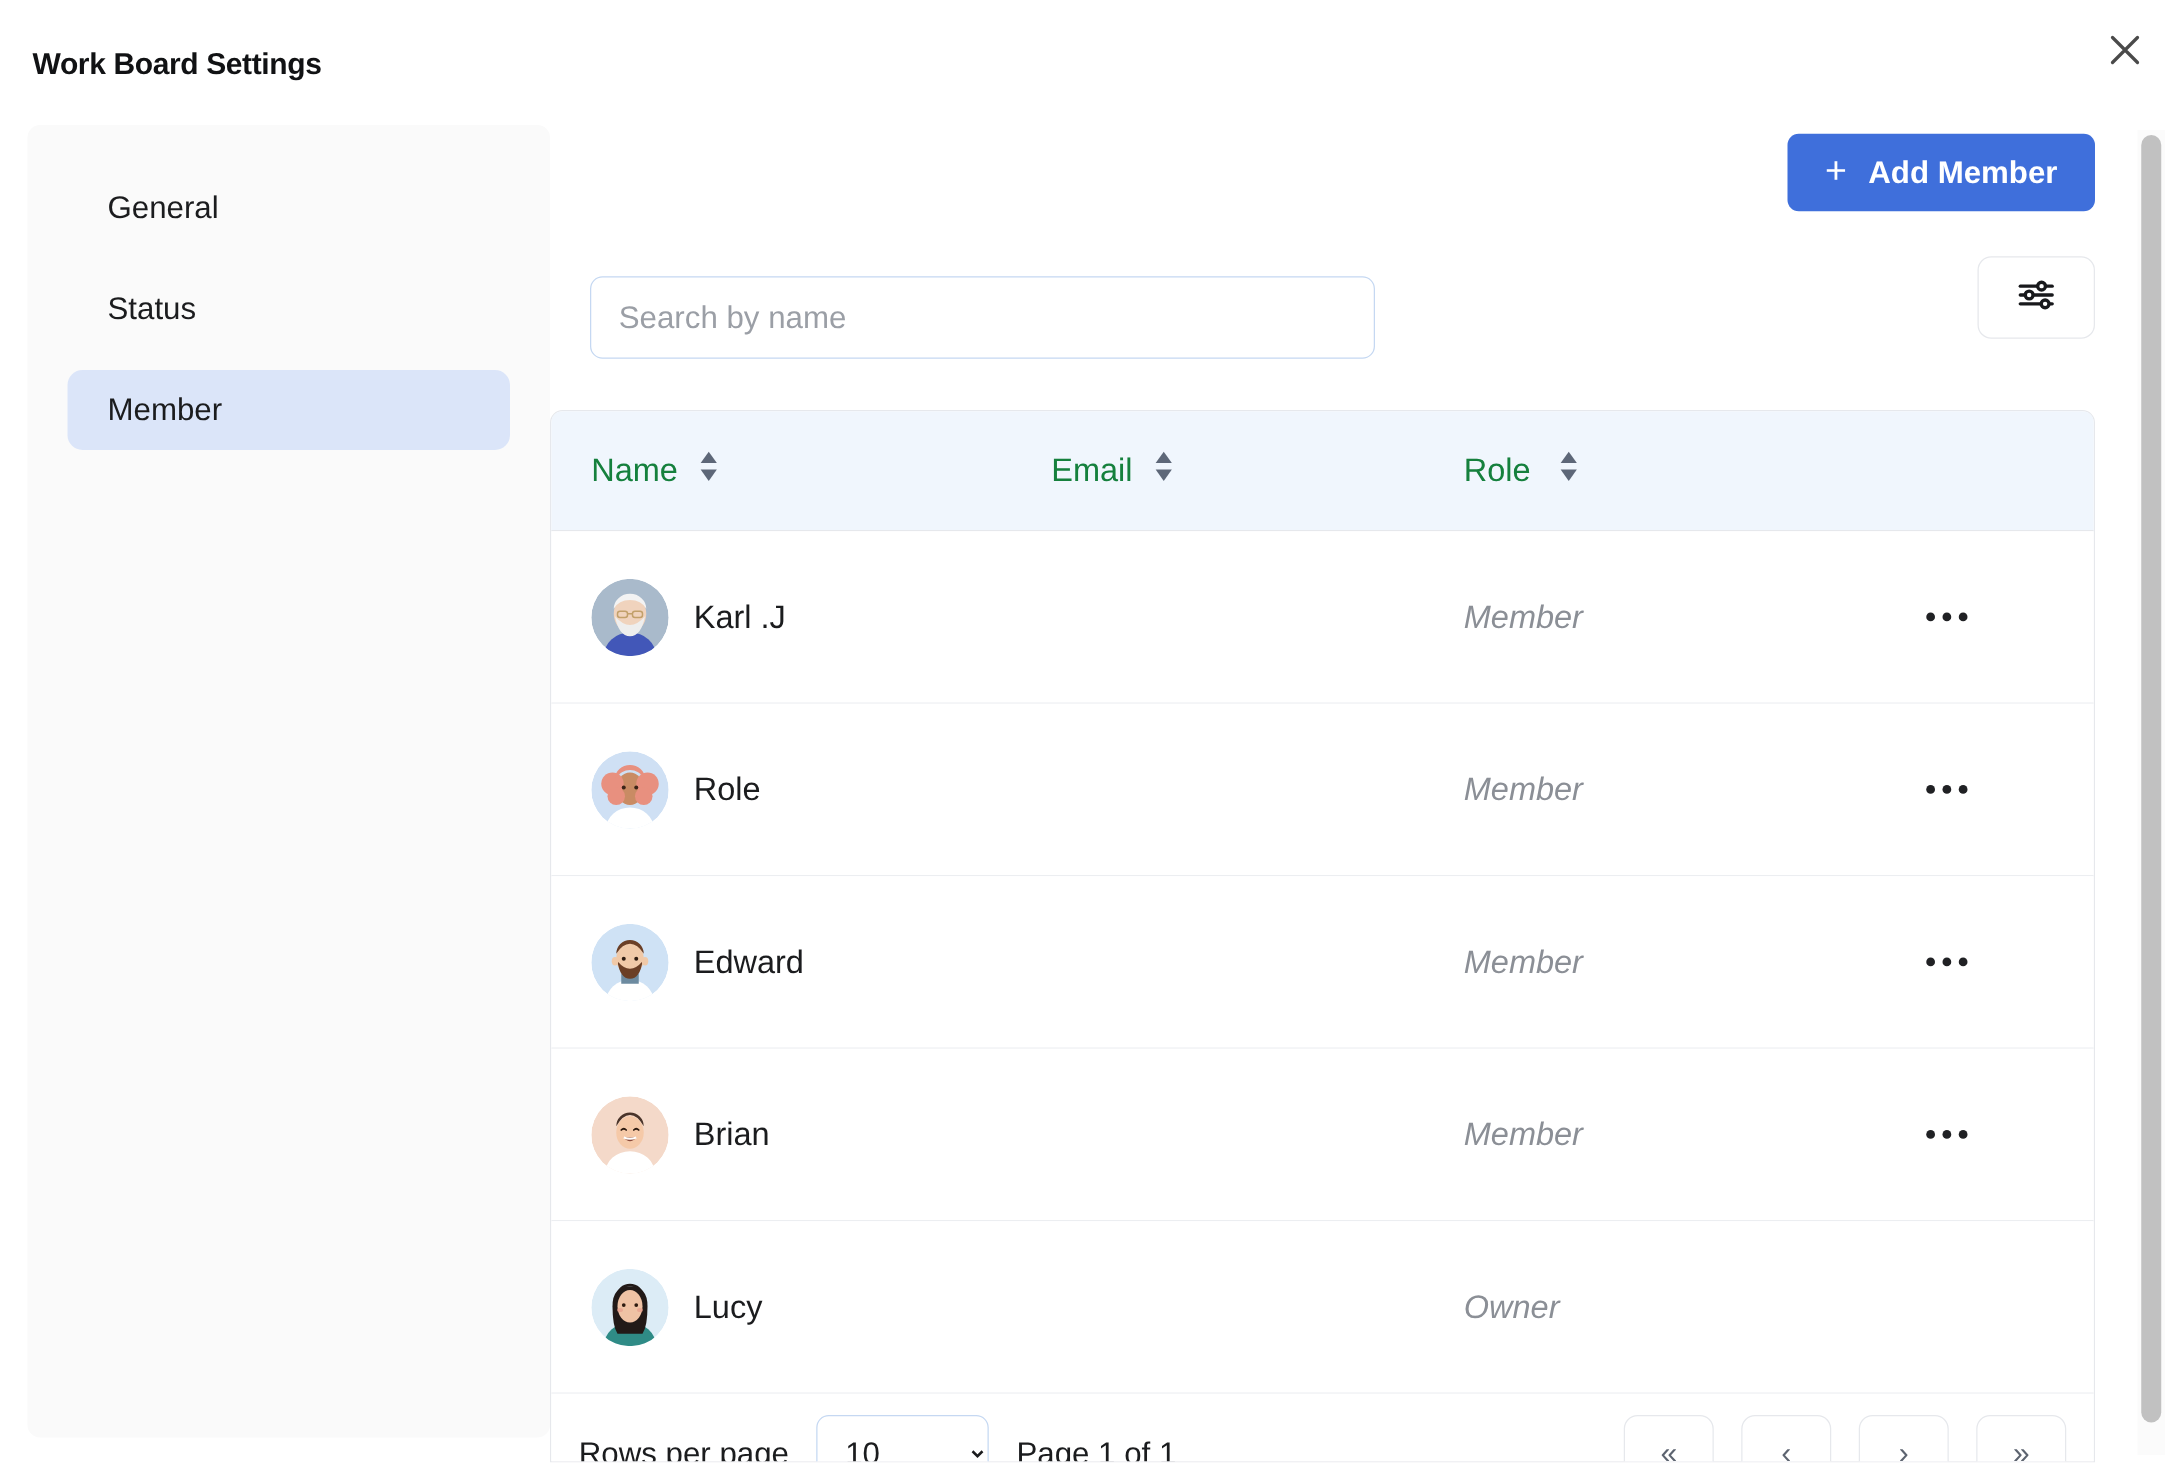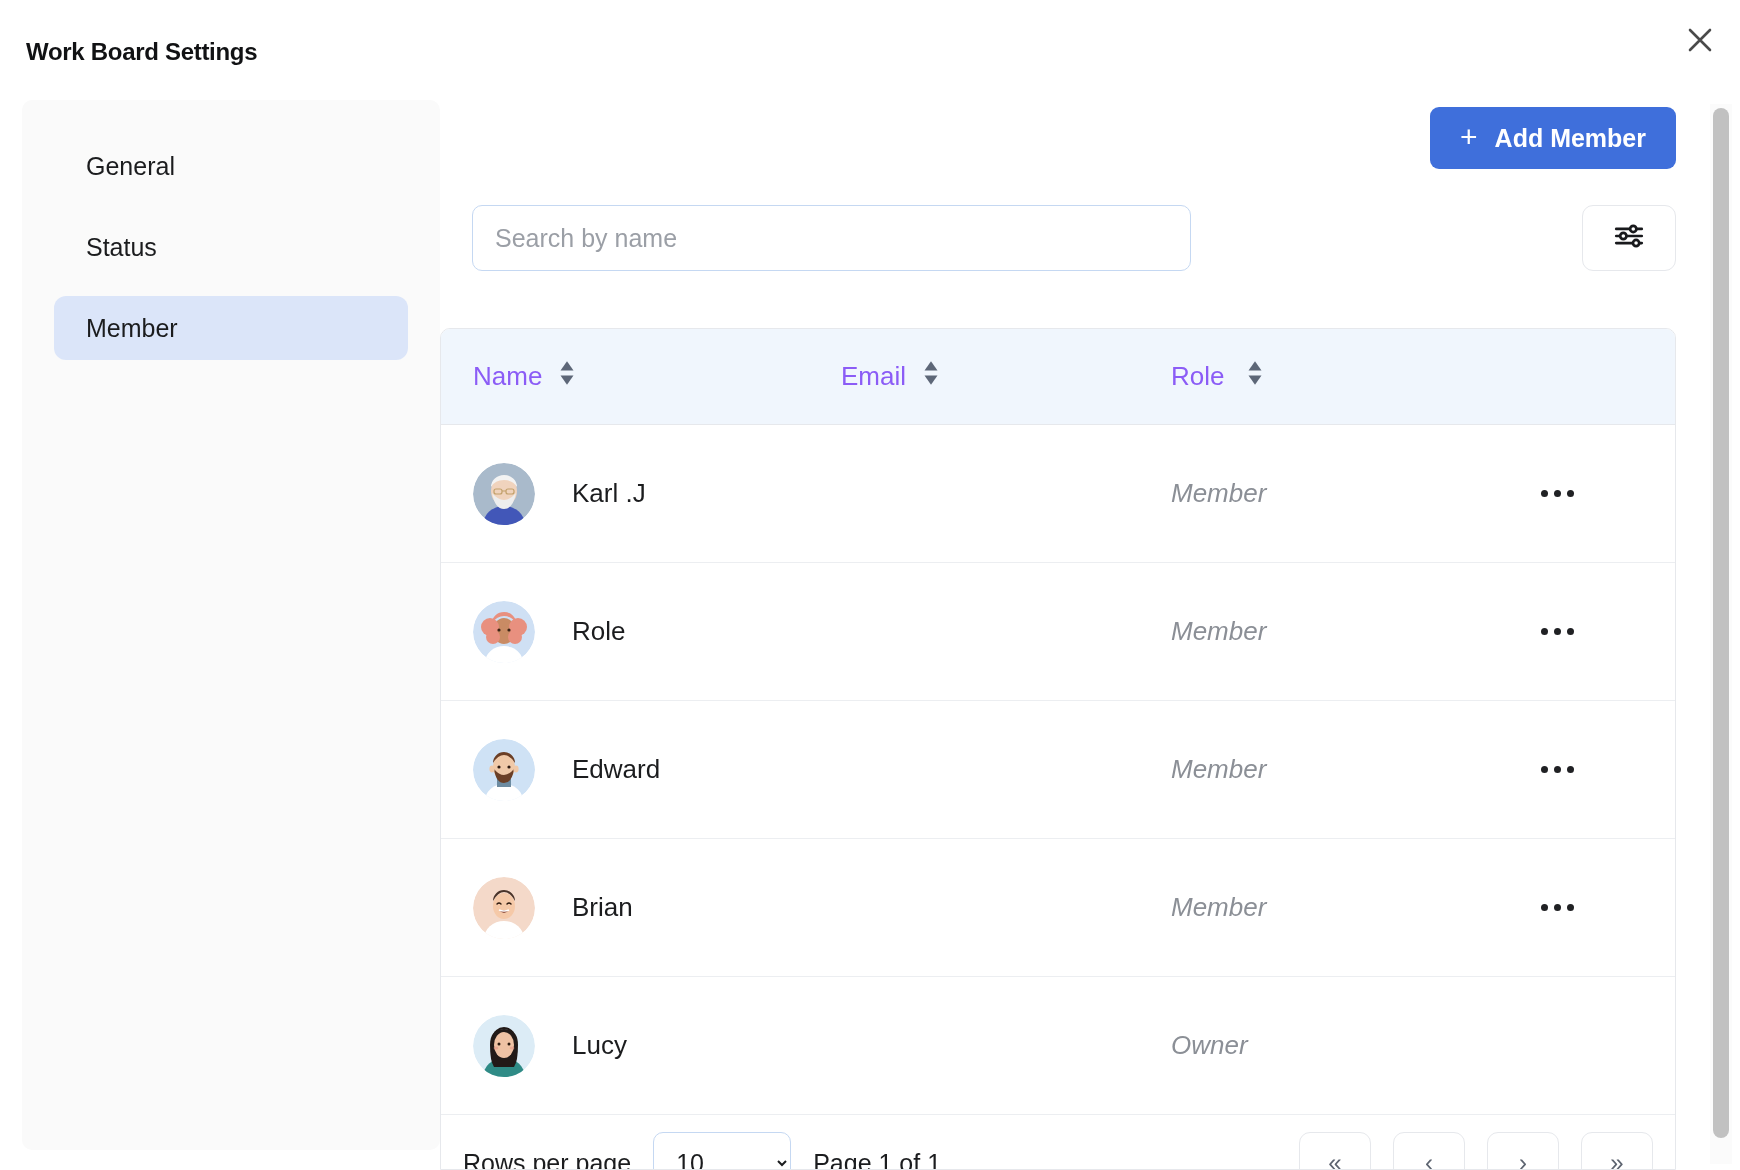"Search by name" .search-input { top: 0 -> 16px; width: 719px -> 628px }
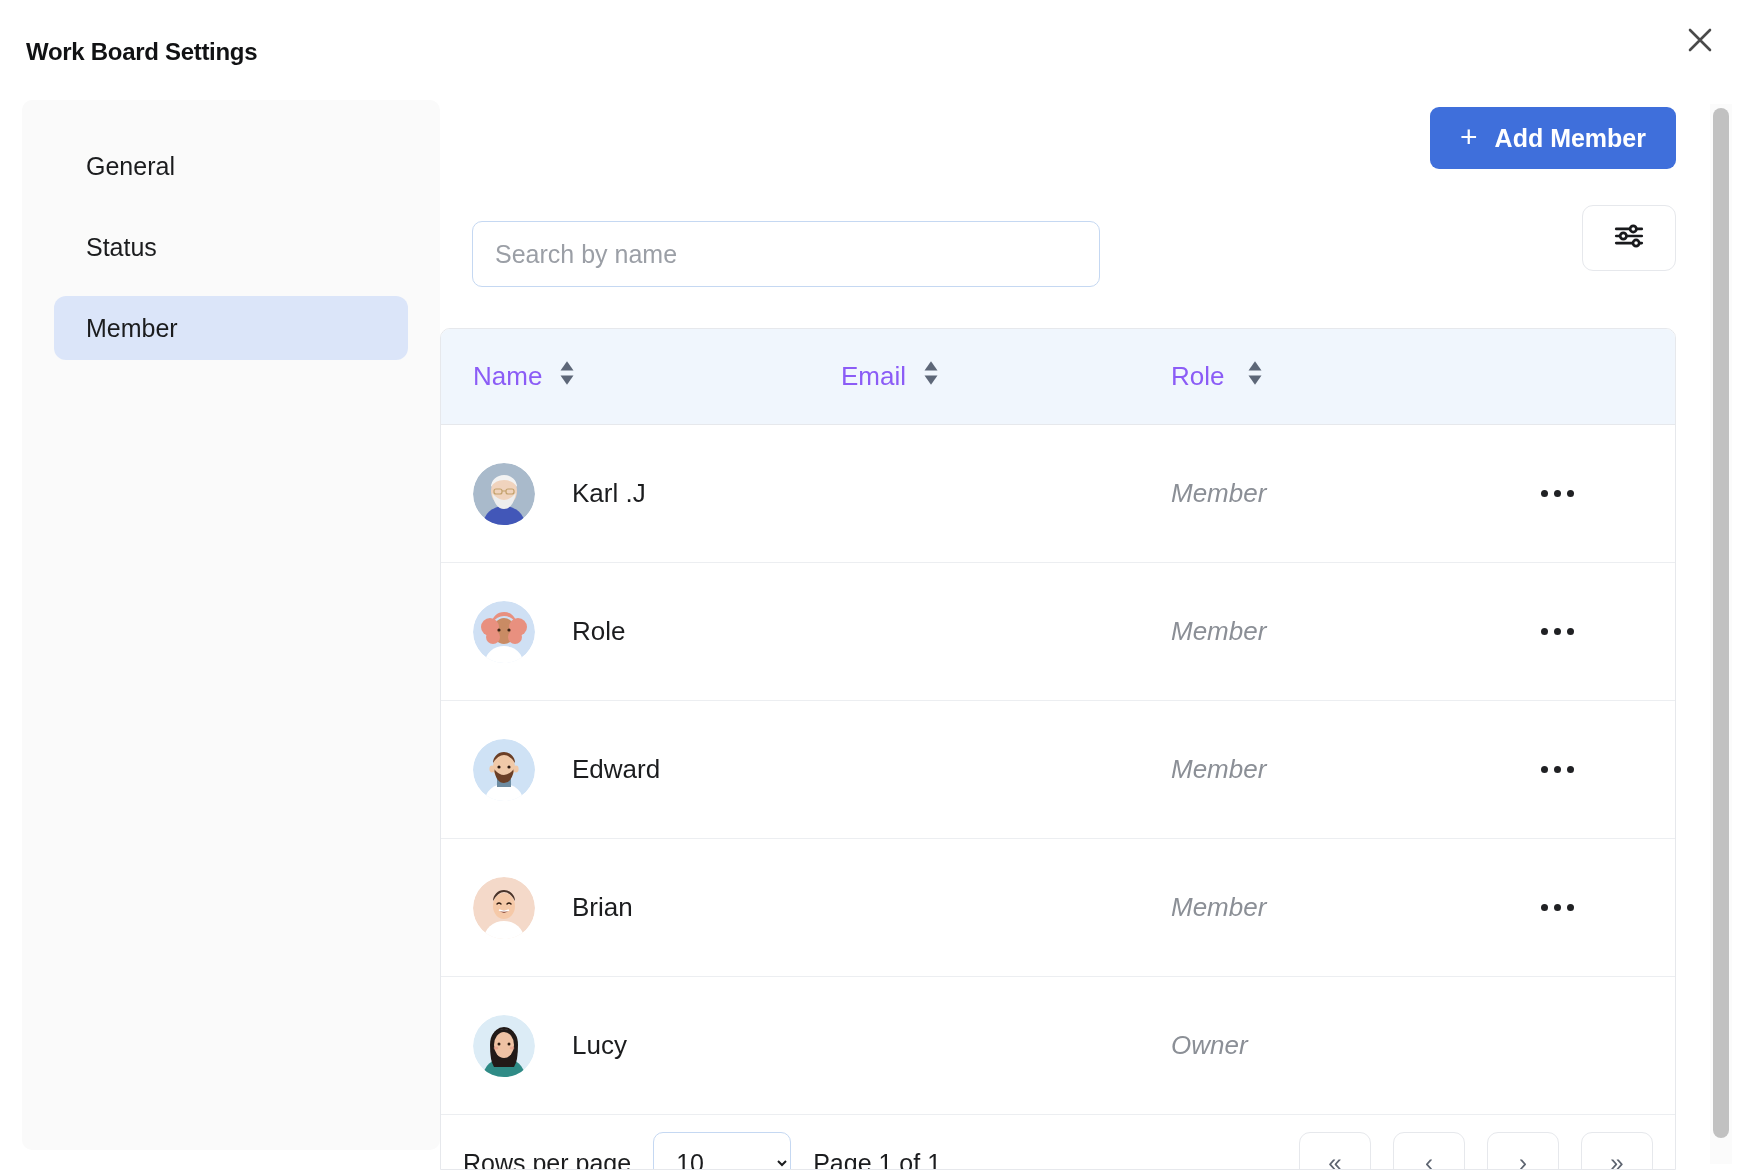"Name" .th { color: #8b5cf6 -> #15803d }
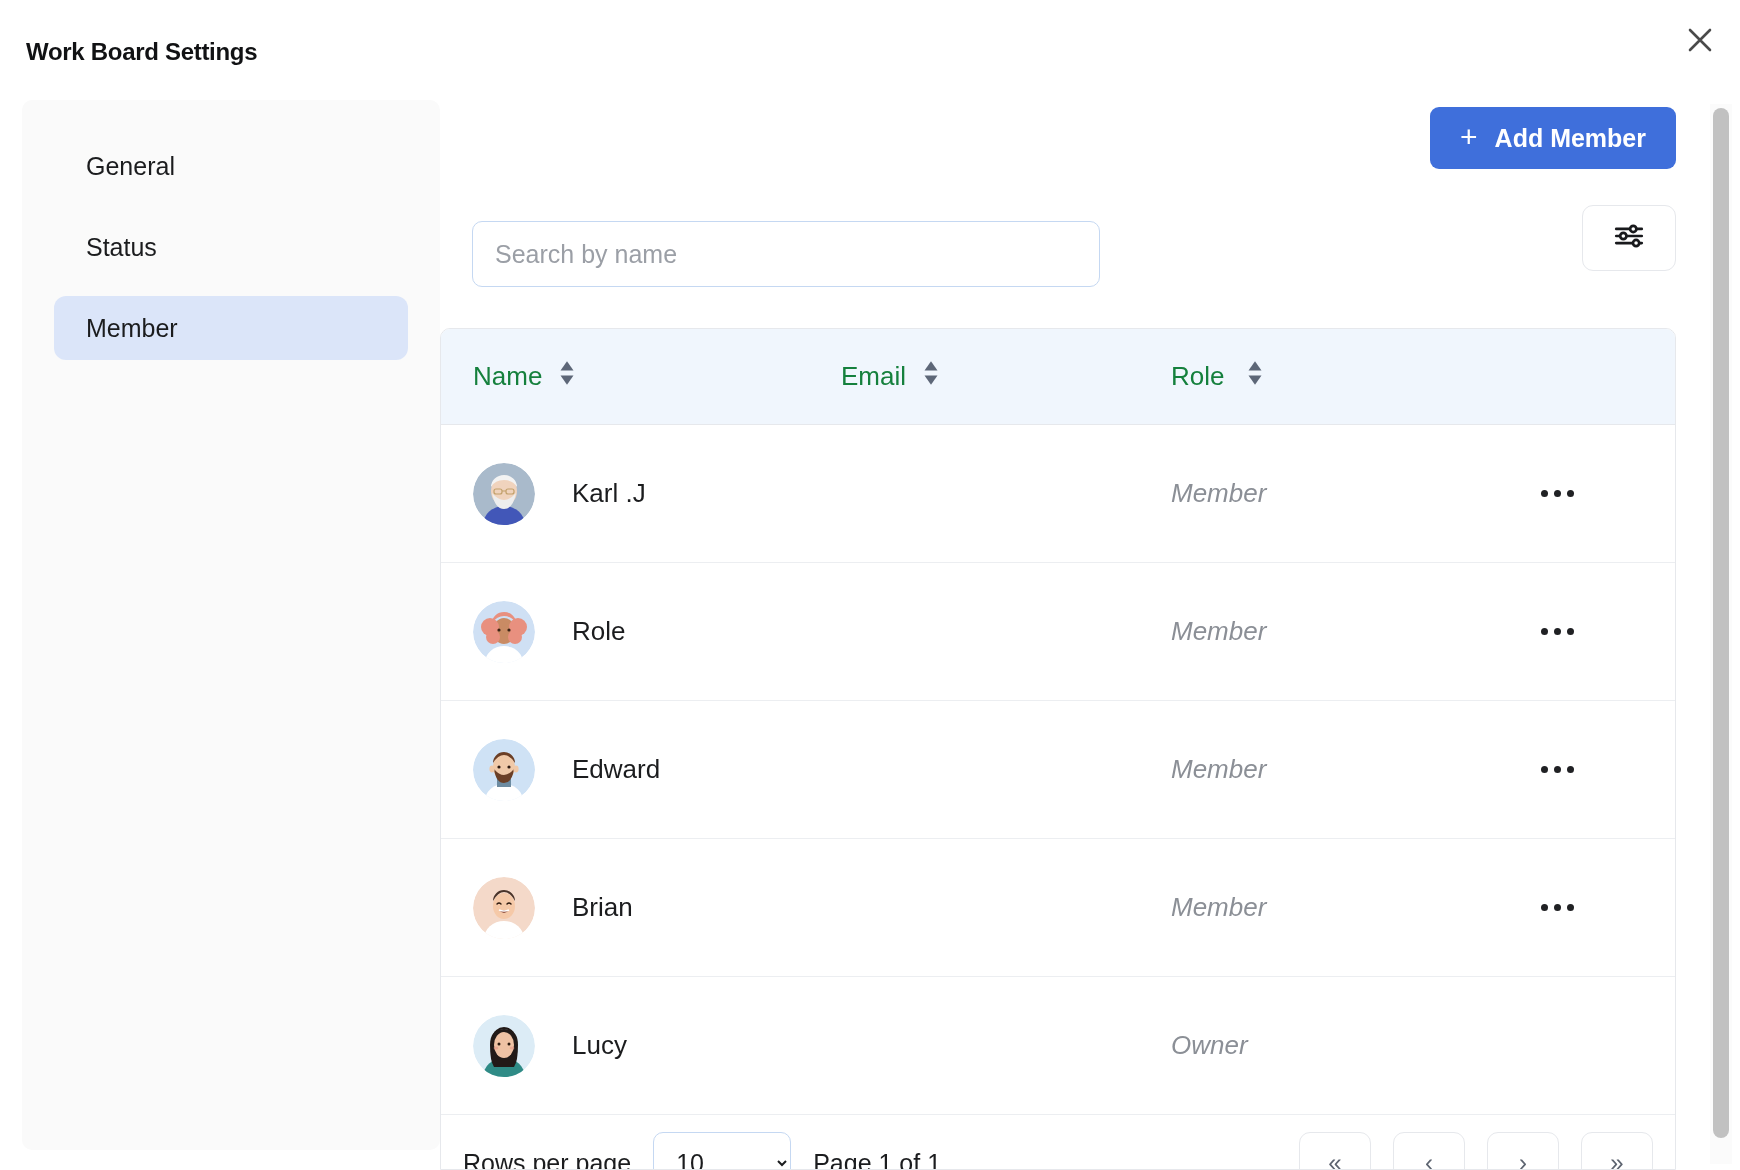"Karl .J" .member-name { margin-left: 17px -> none }
